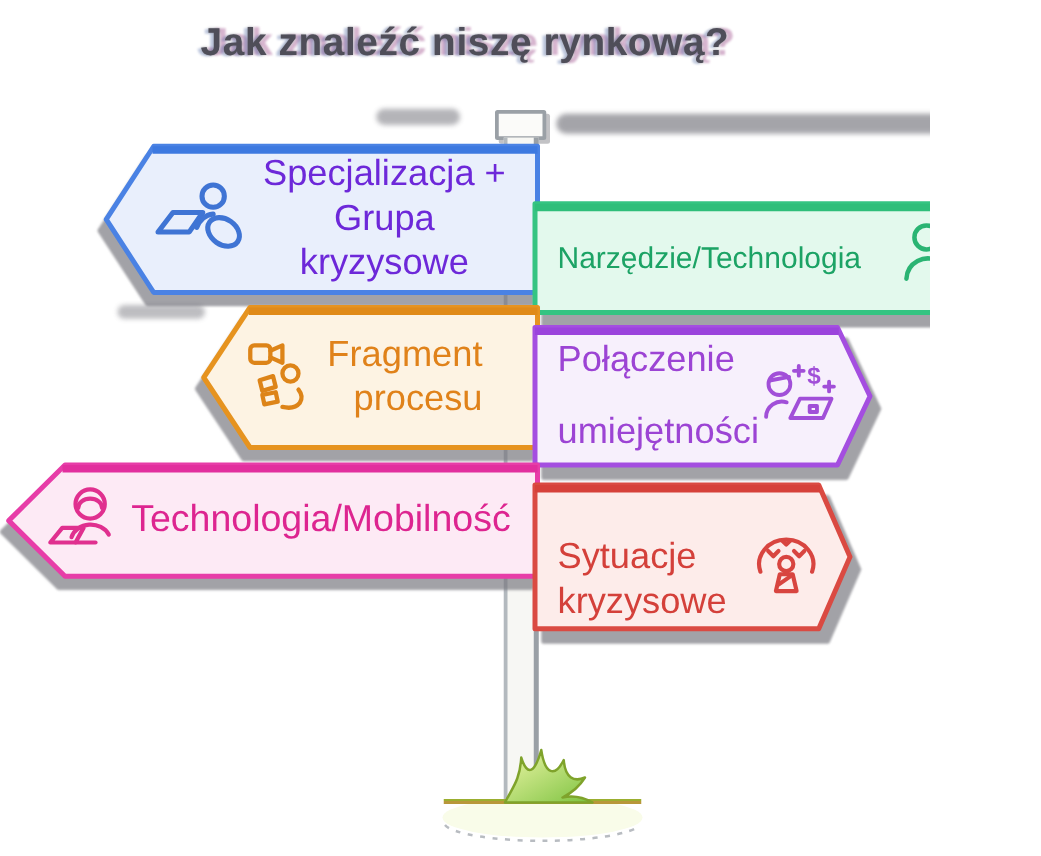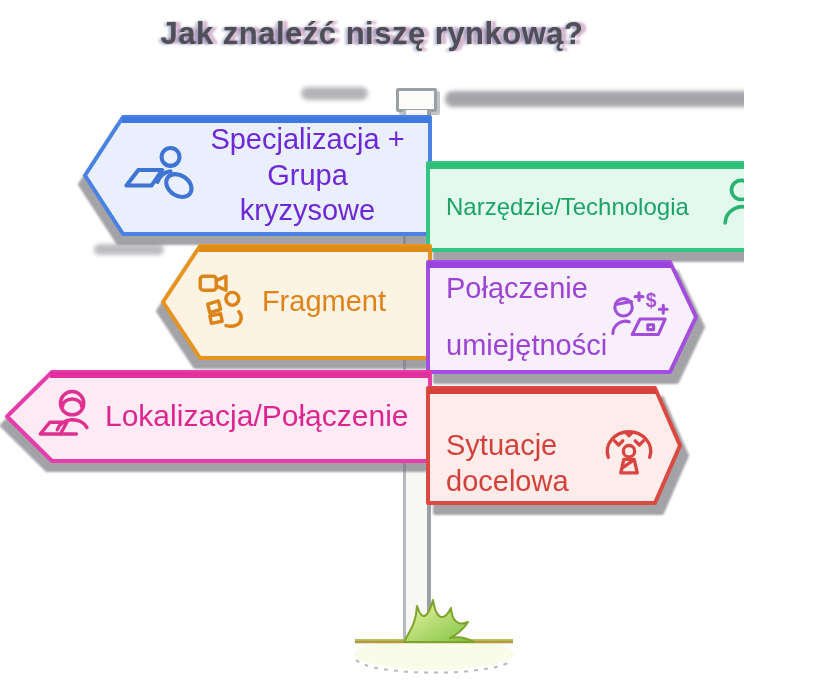"procesu" span { html: none -> <span>procesu</span> }
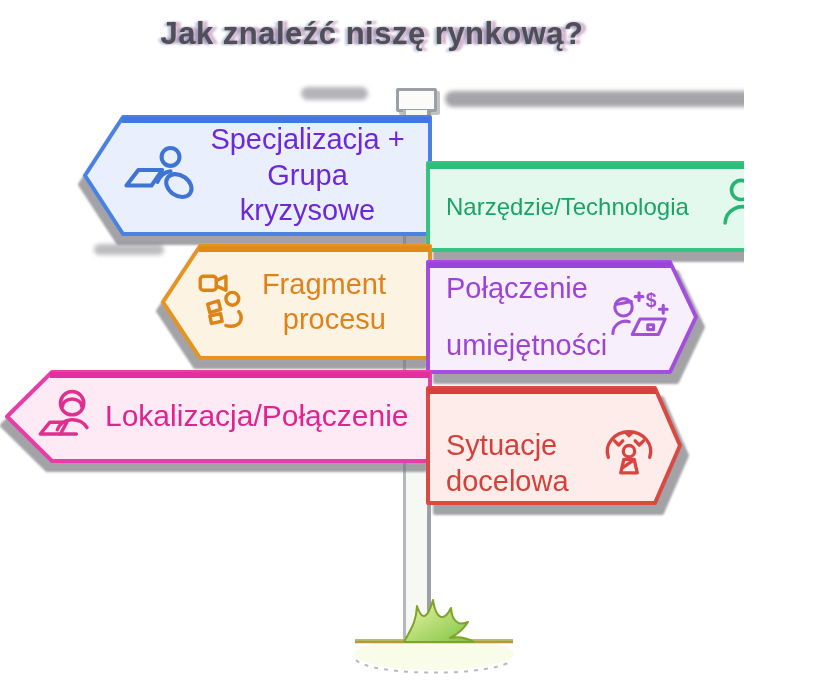"Lokalizacja/Połączenie" span { text: Lokalizacja/Połączenie -> Technologia/Mobilność }
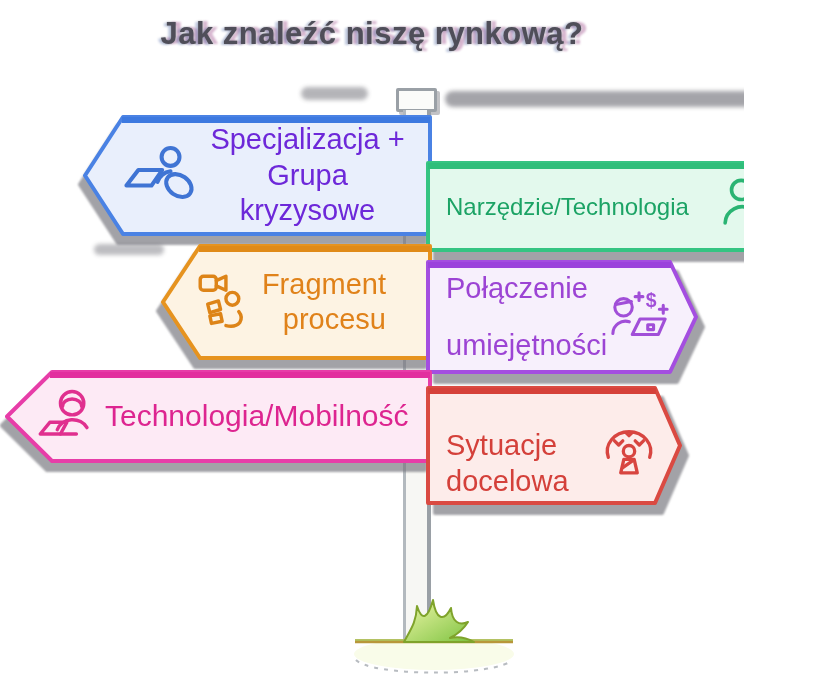"docelowa" span { text: docelowa -> kryzysowe }
